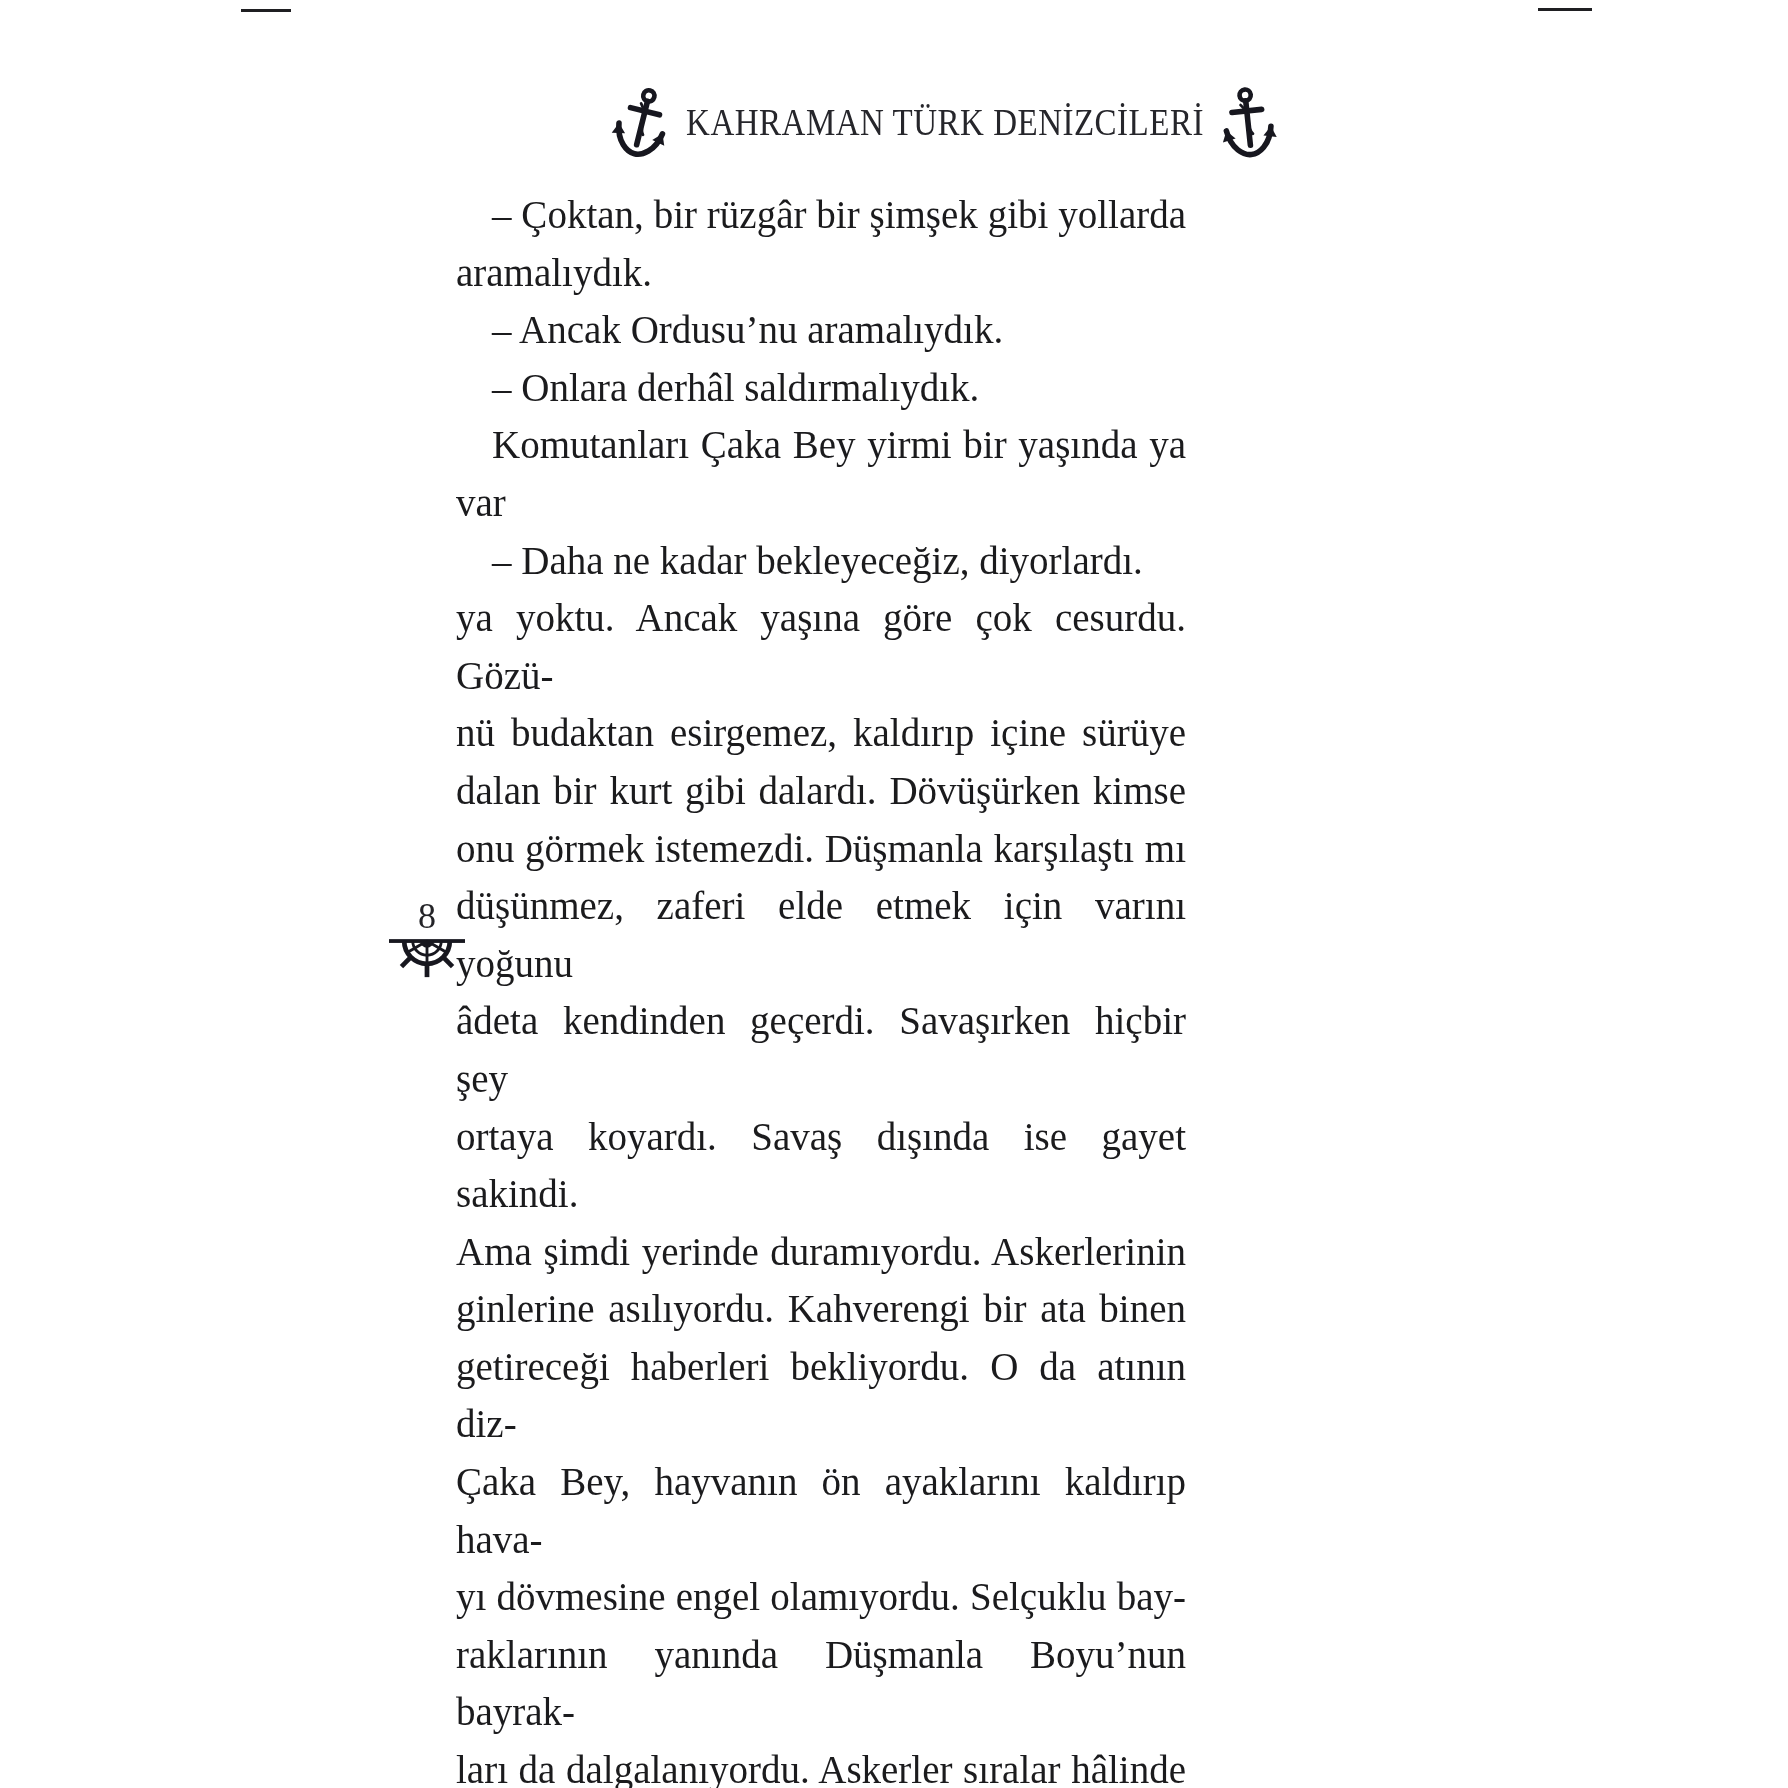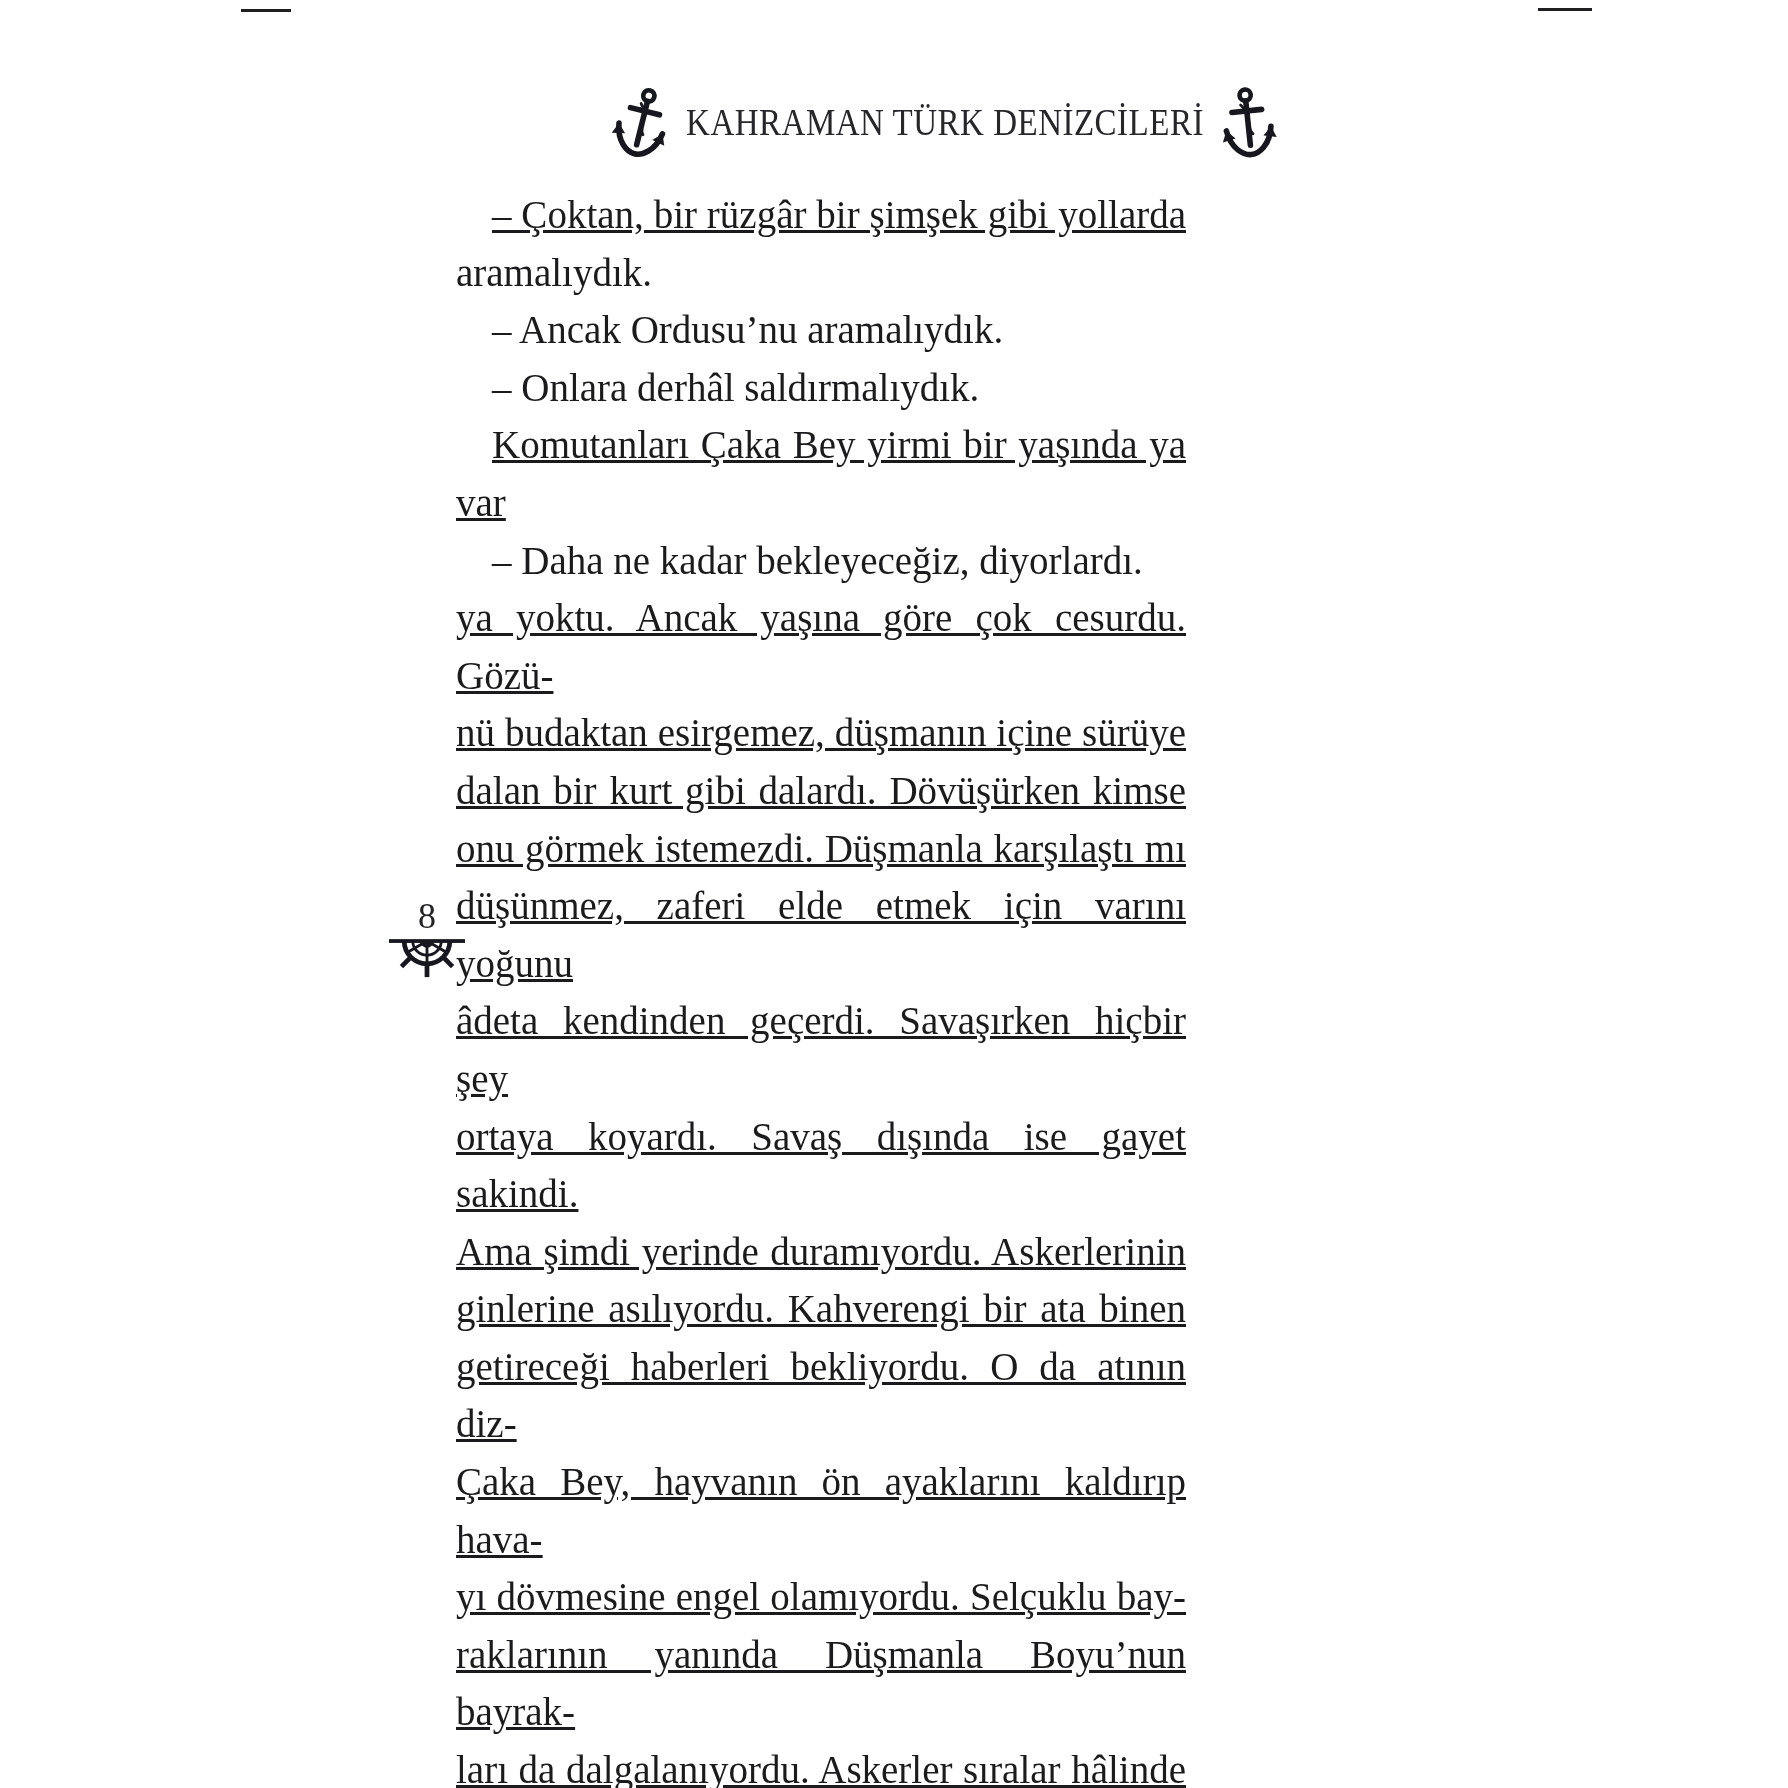"– Çoktan, bir rüzgâr bir" .line.justify { text-decoration: underline -> none }
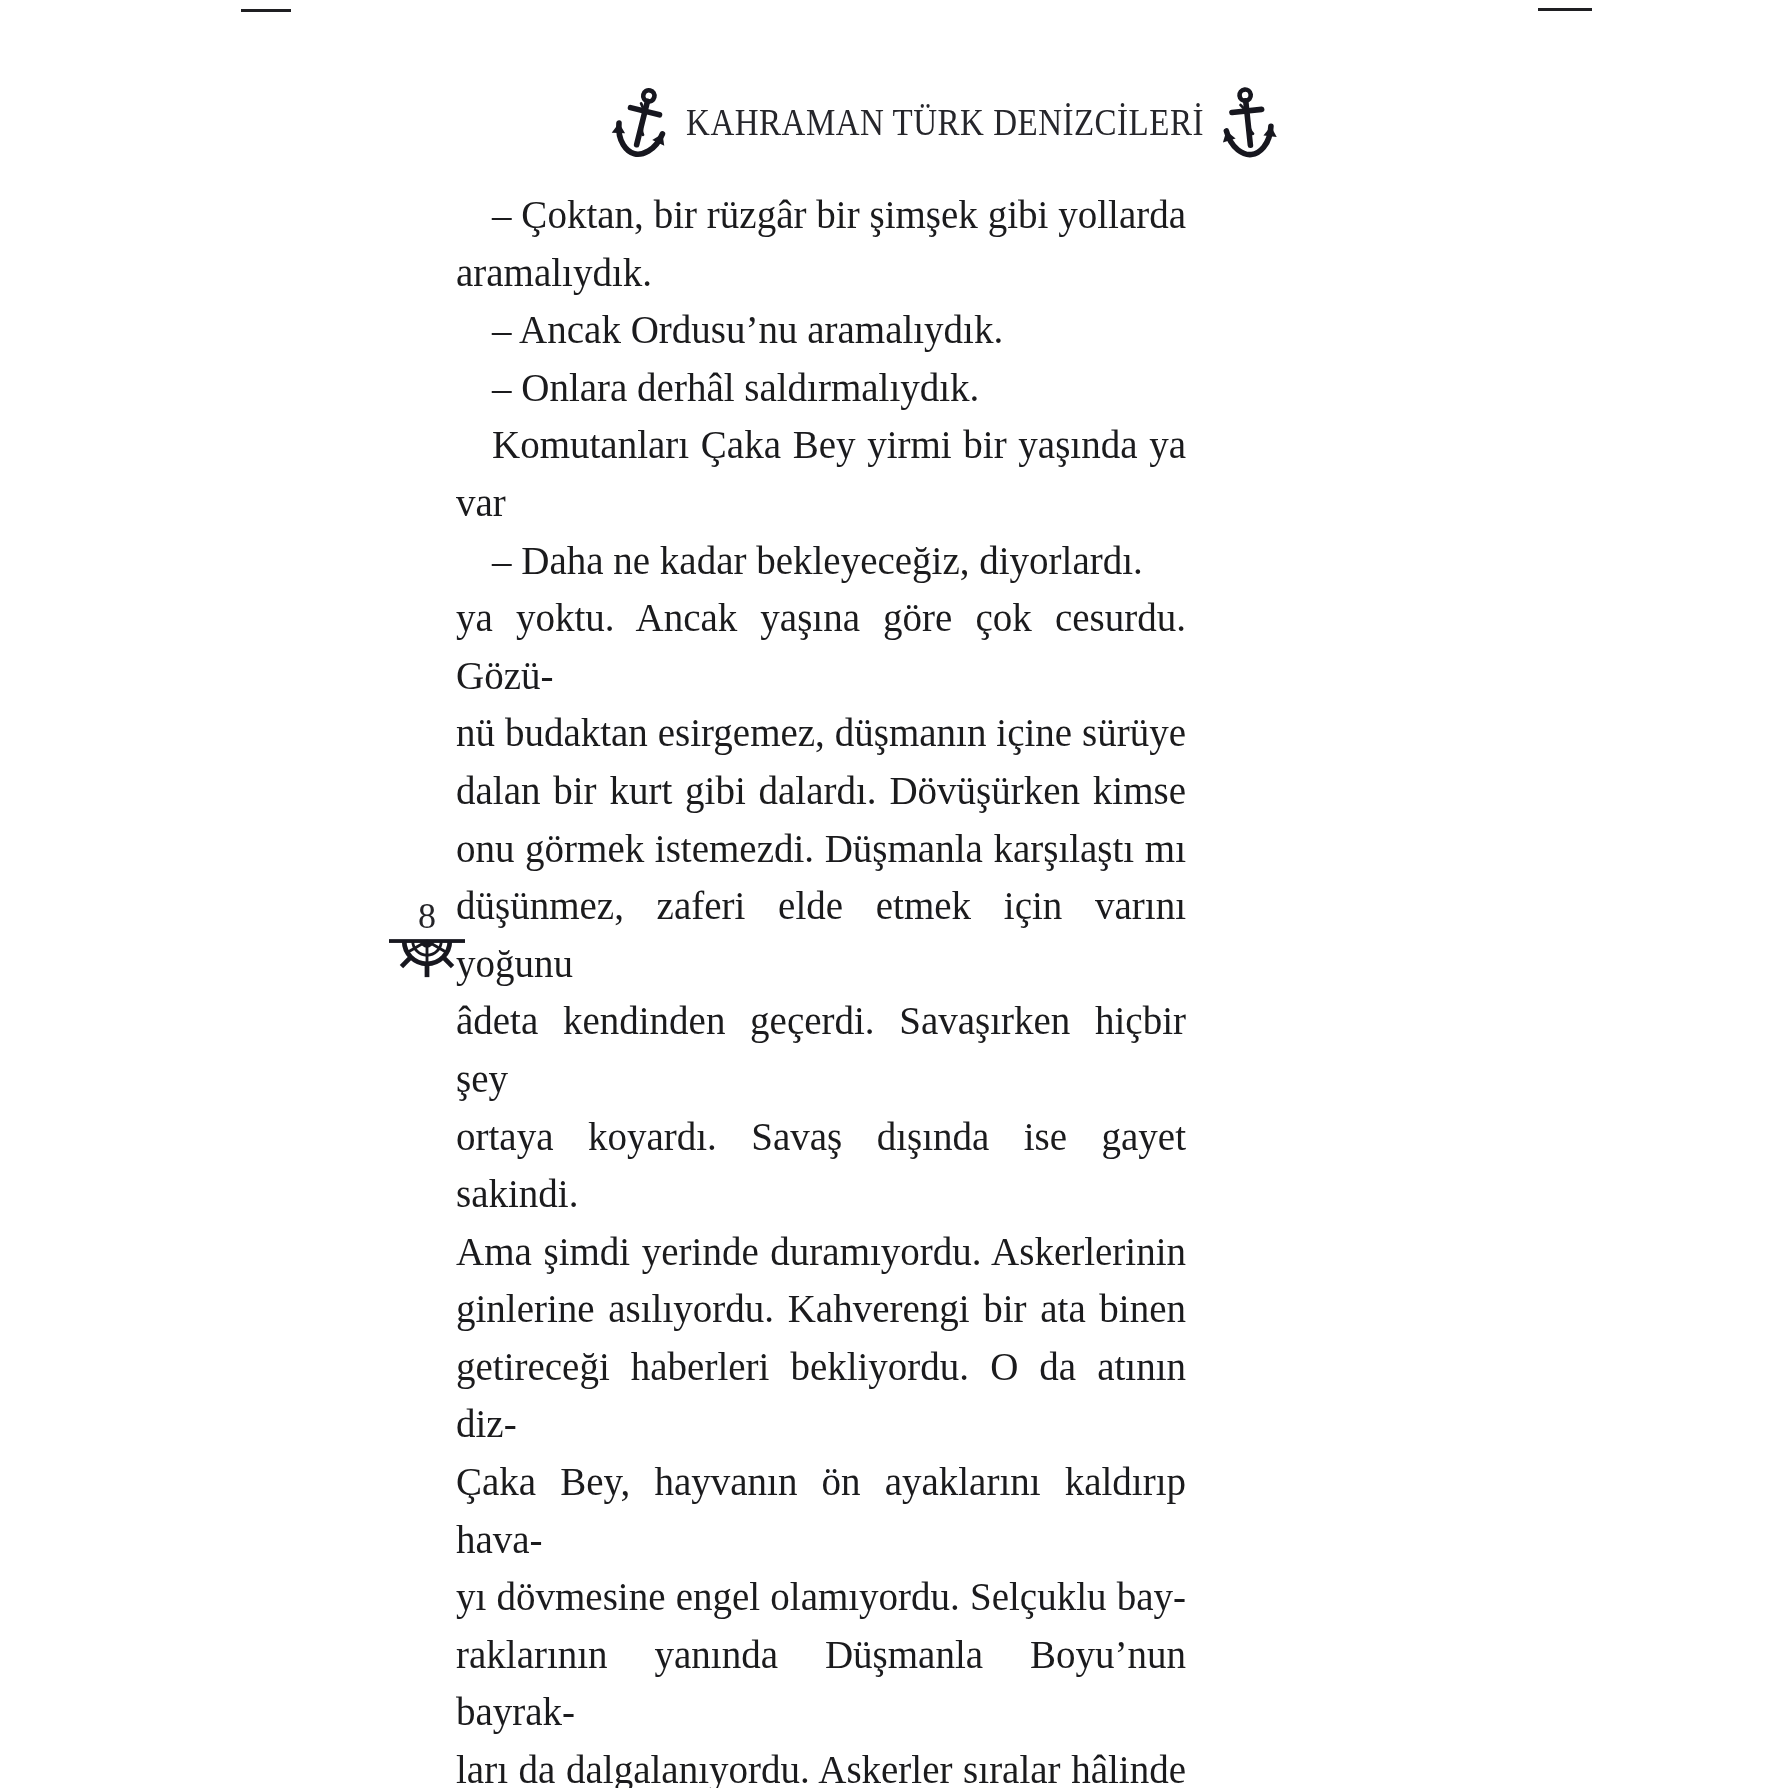"nü budaktan esirgemez, düşmanın içine" div.line { text: düşmanın -> kaldırıp }
